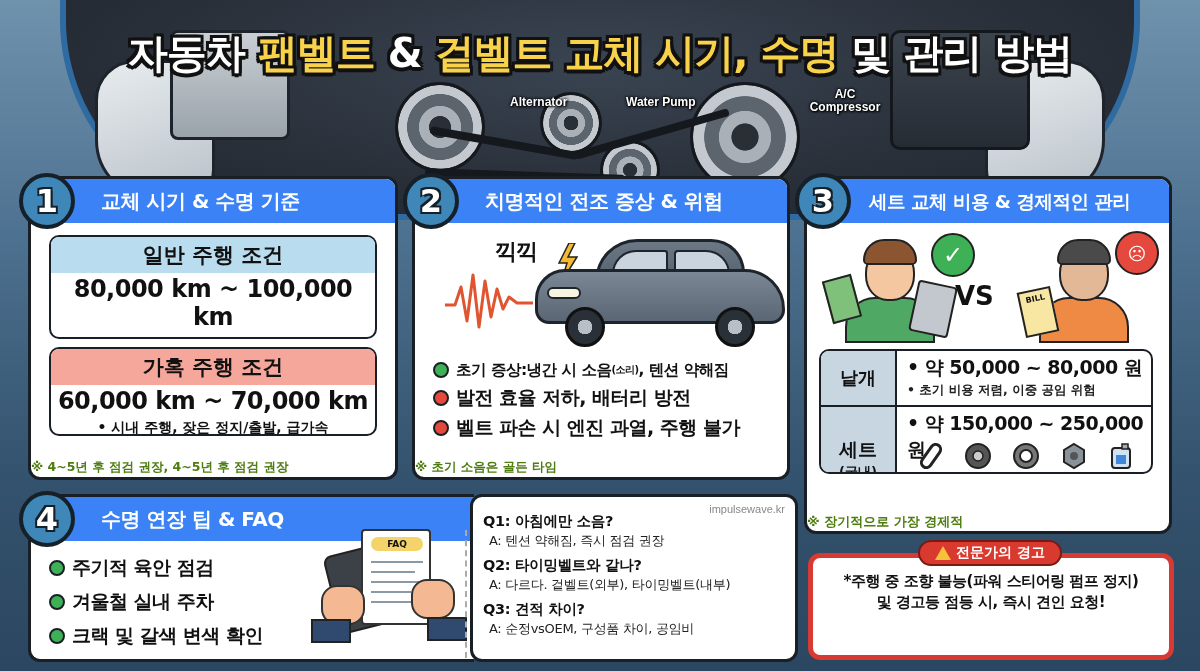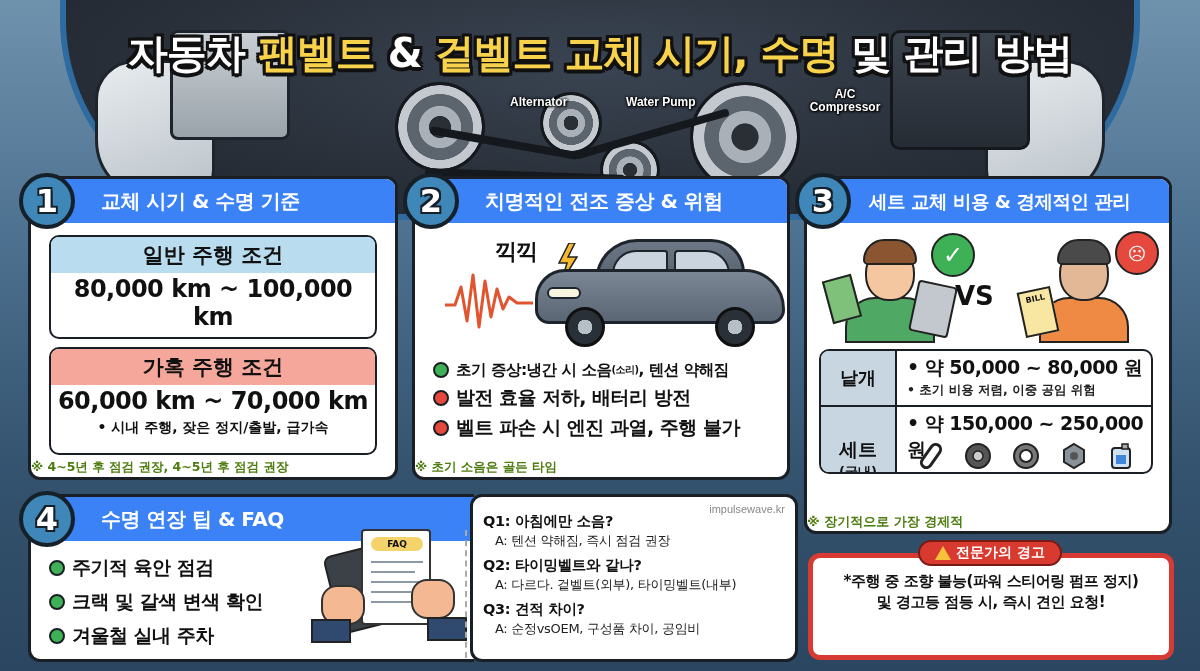"가혹 주행 조건" div.cond-box { height: 108px -> 89px }
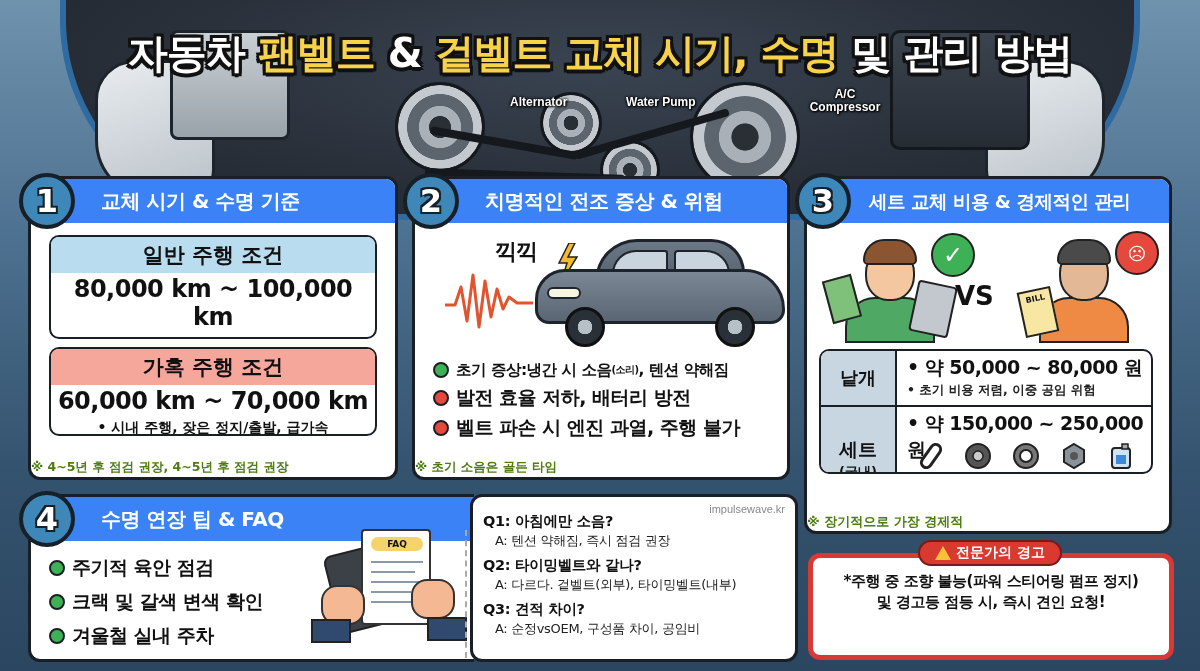"A: 텐션 약해짐, 즉시 점검" .faq-a { margin-left: 12px -> 6px }
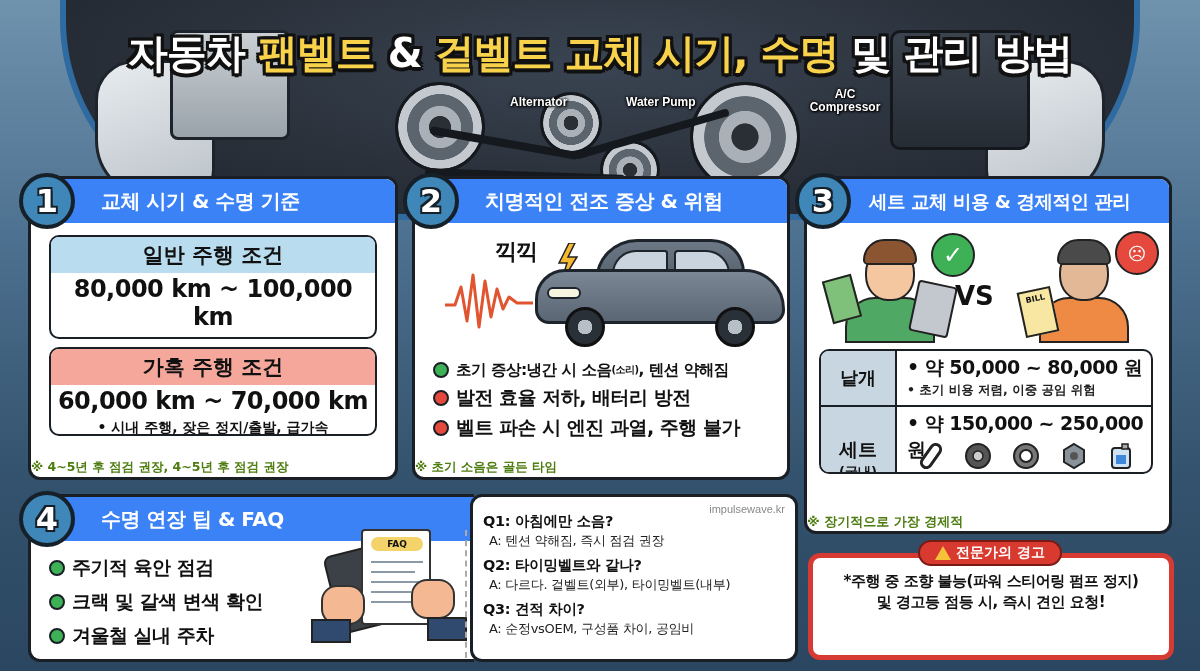"크랙 및 갈색 변색 확인" div.bullet { order: before "겨울철 실내 주차" -> after "겨울철 실내 주차" }
